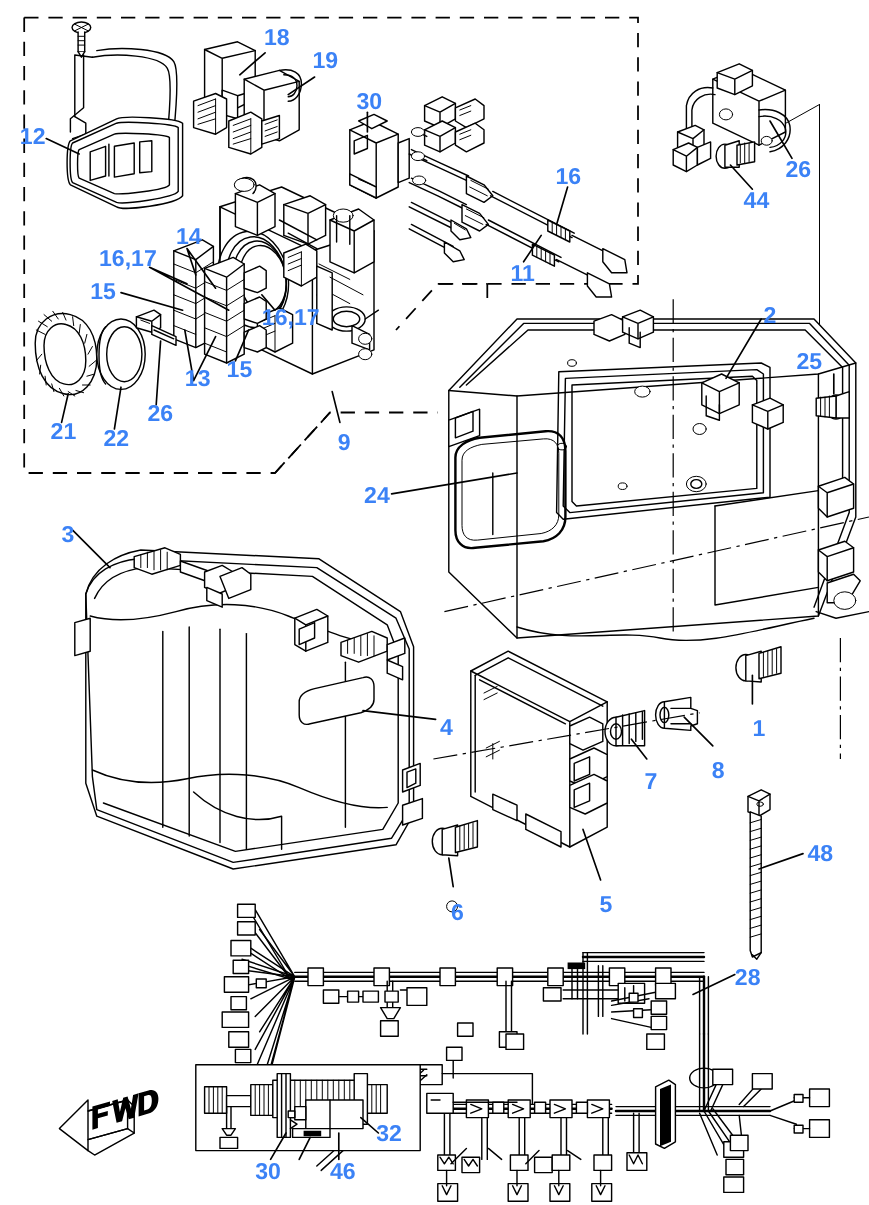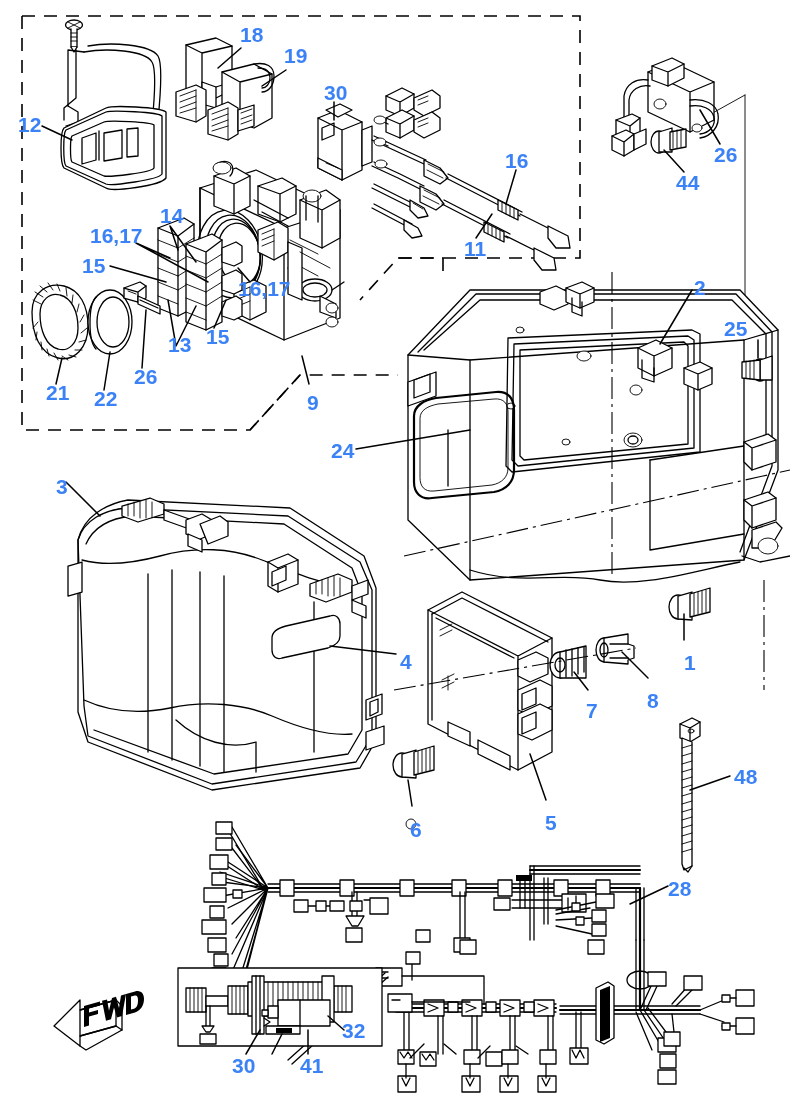"41" div.lbl { text: 41 -> 46 }
